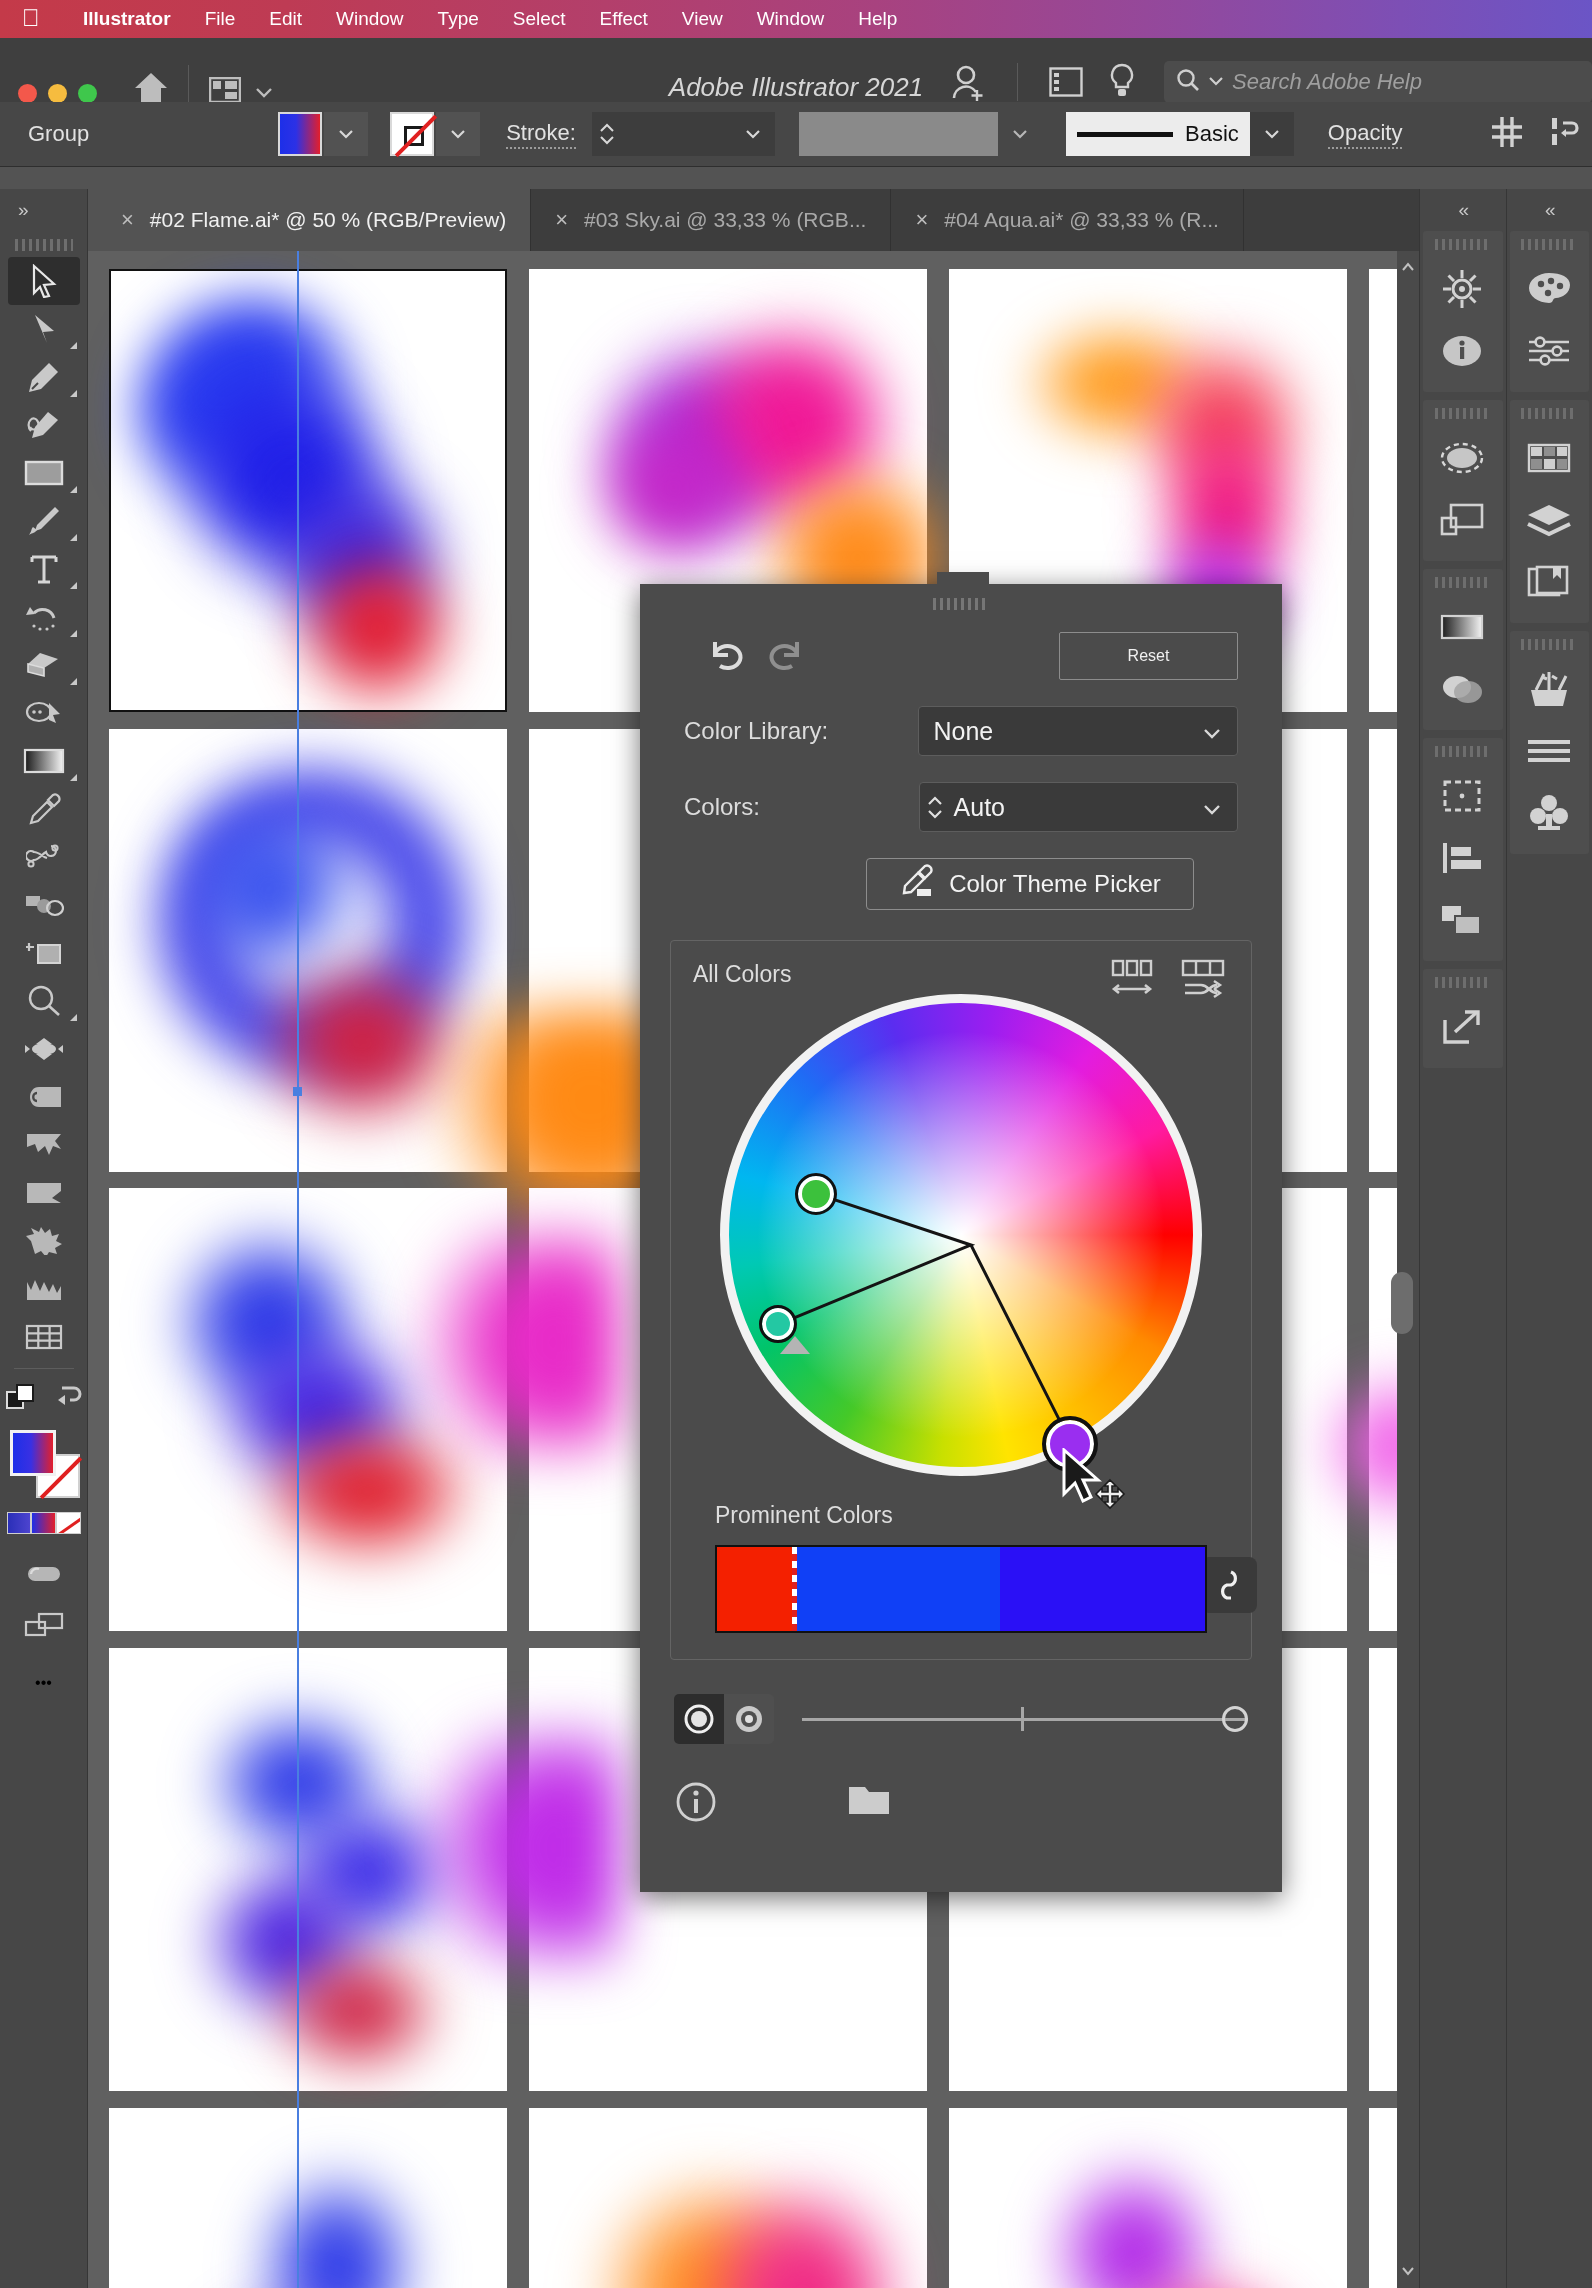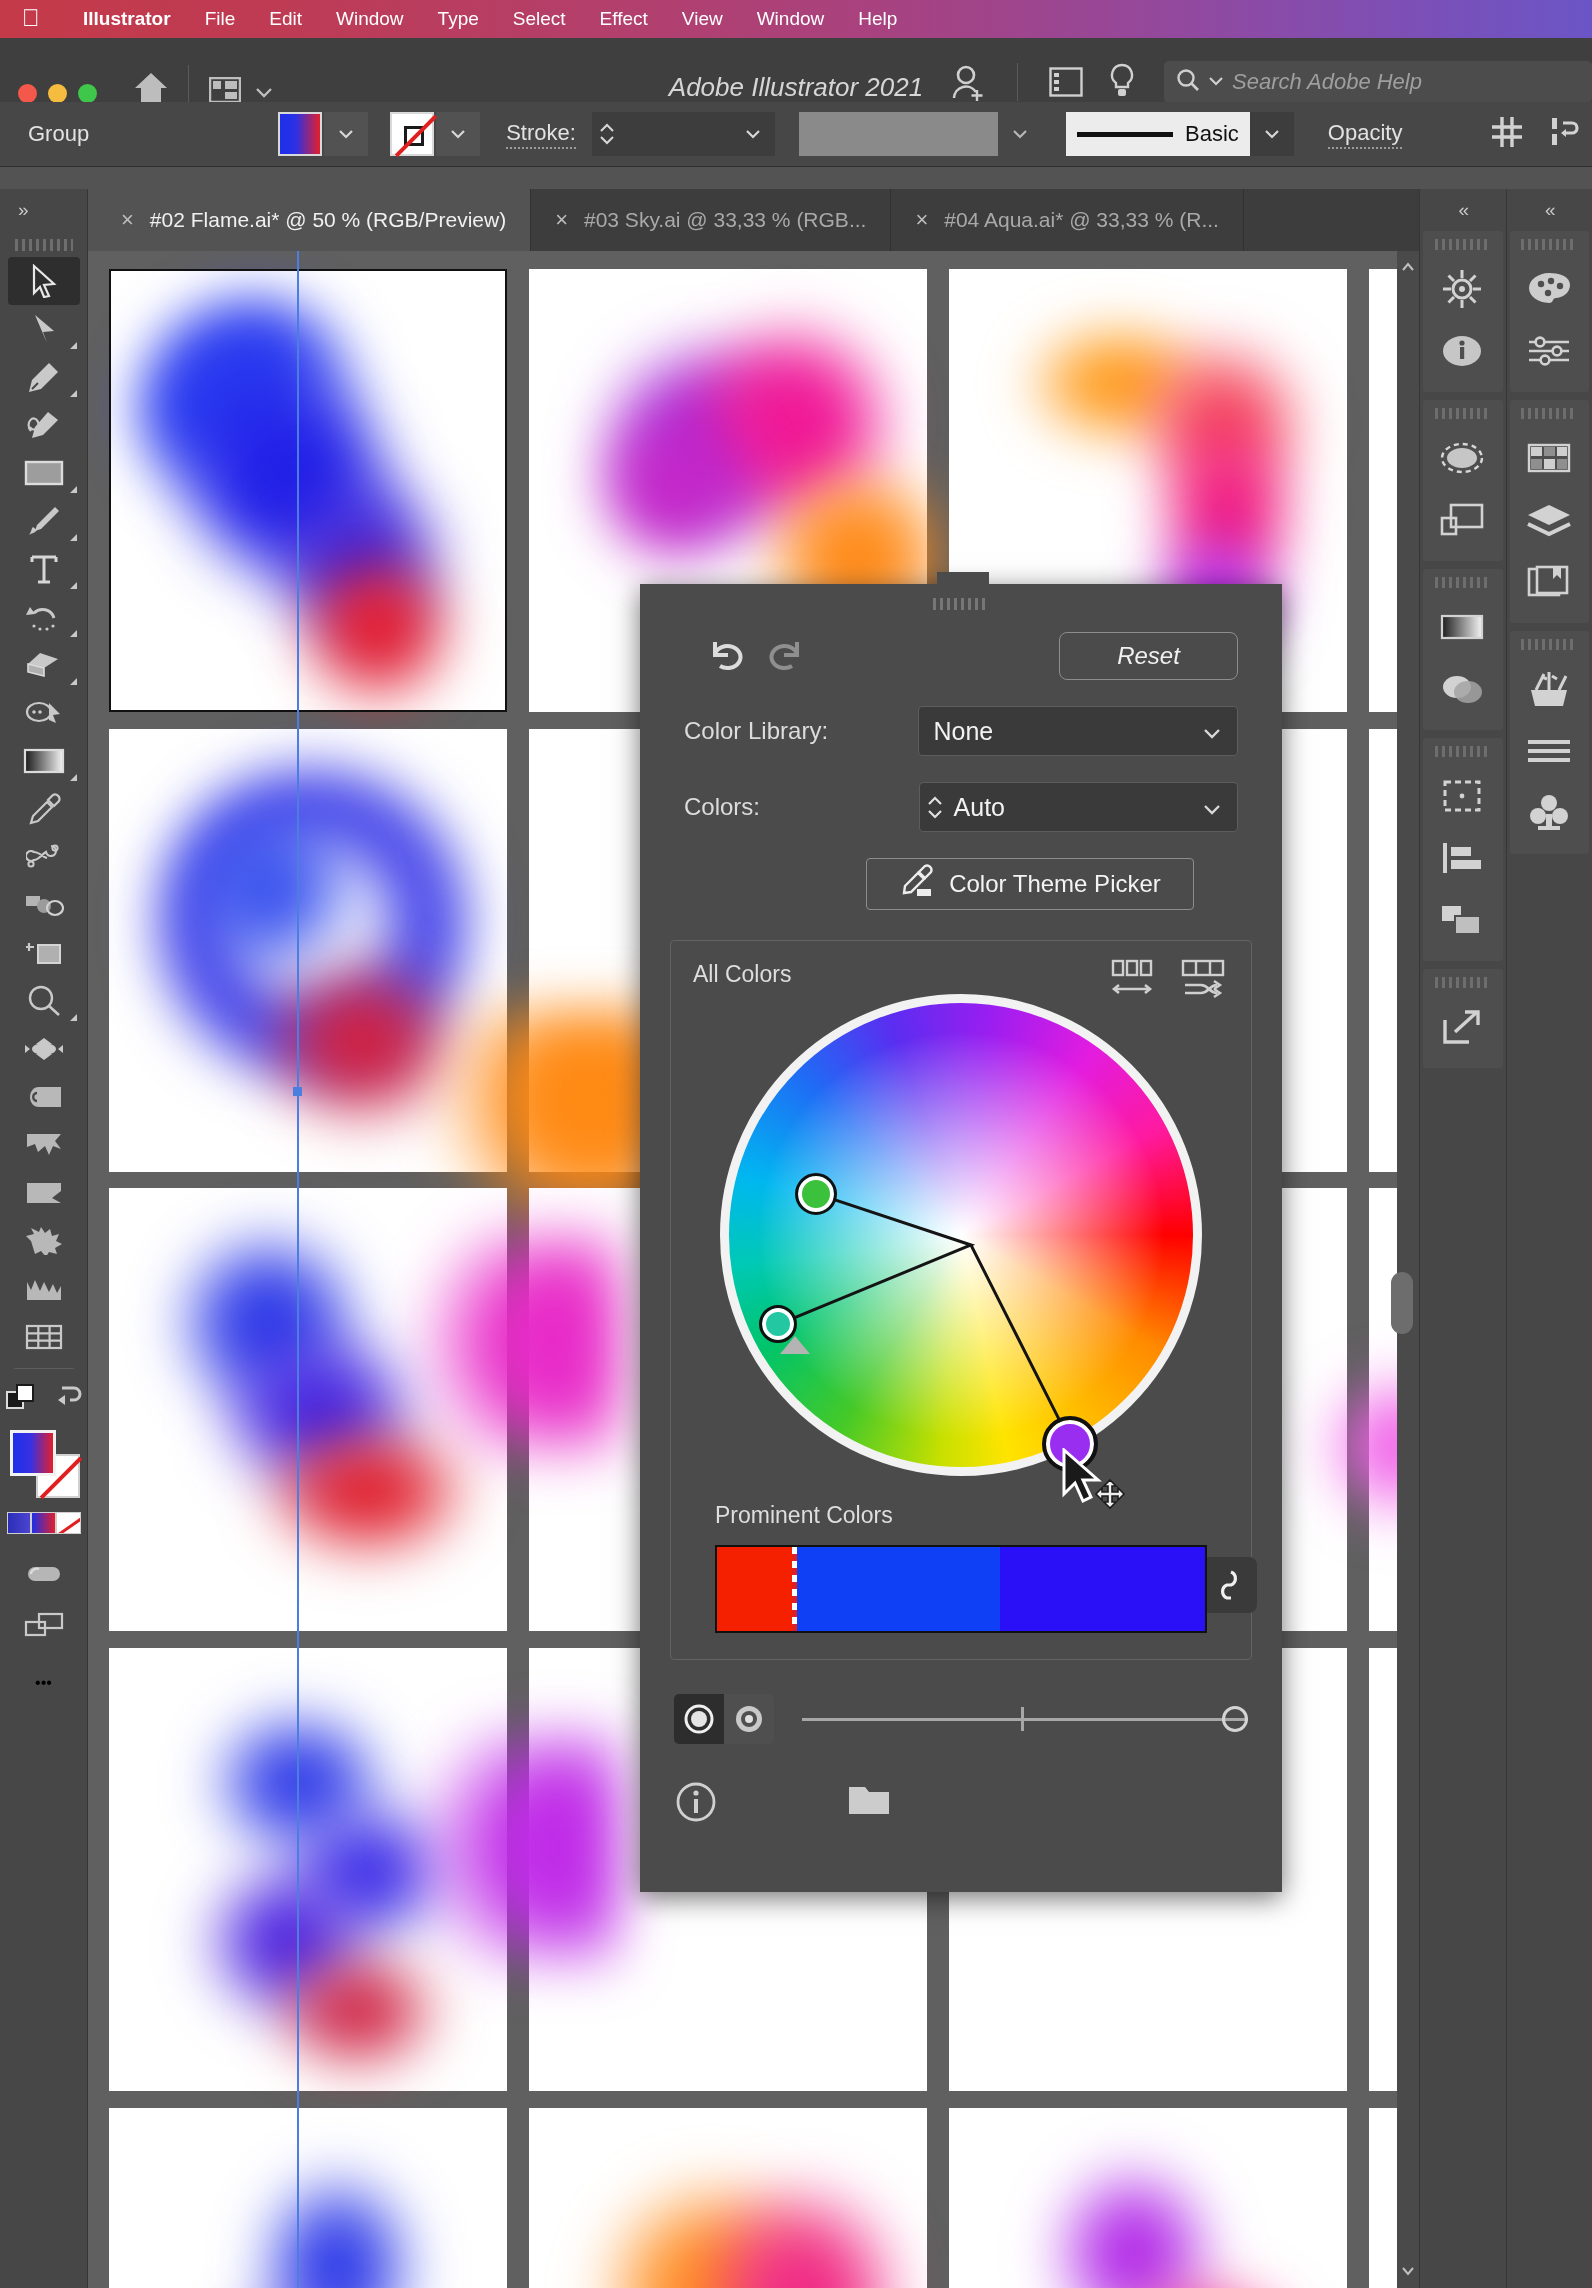"Reset" .reset-btn { border-radius: 8px -> 2px; font-size: 24px -> 16px; font-style: italic -> none }
